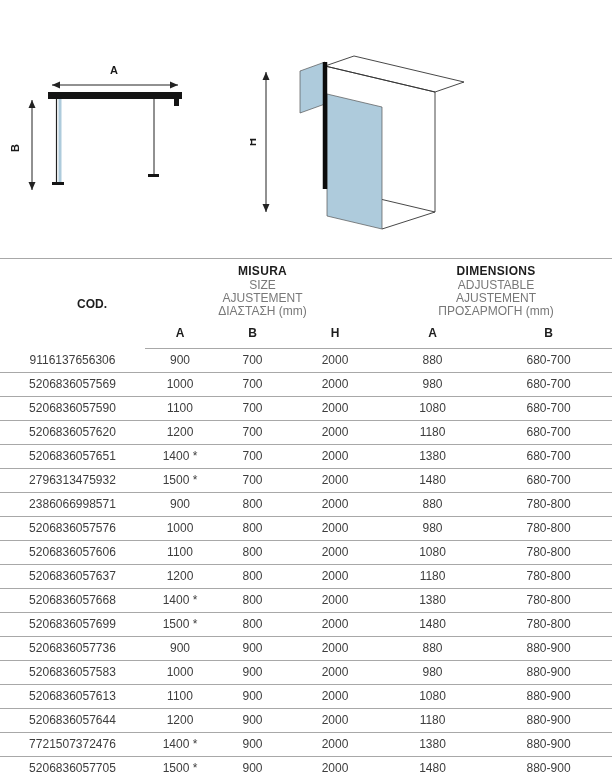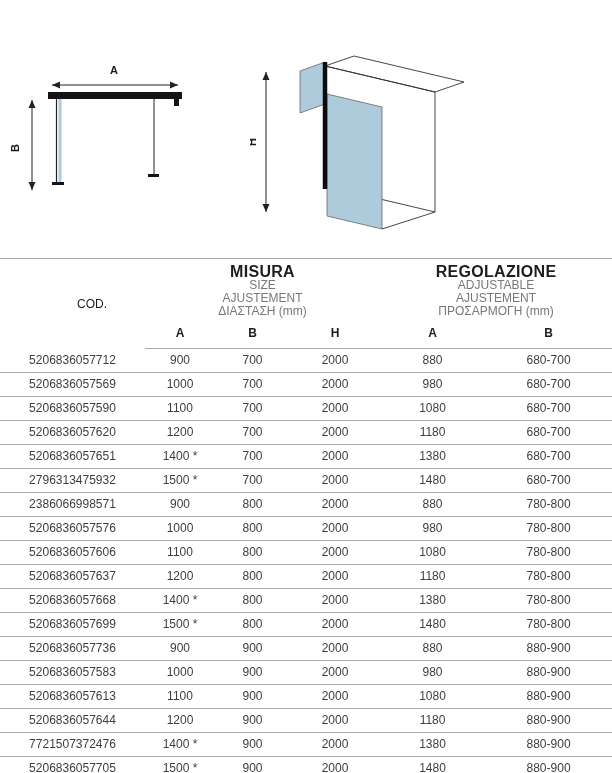"MISURA" .group-title { font-size: 16px -> 12px }
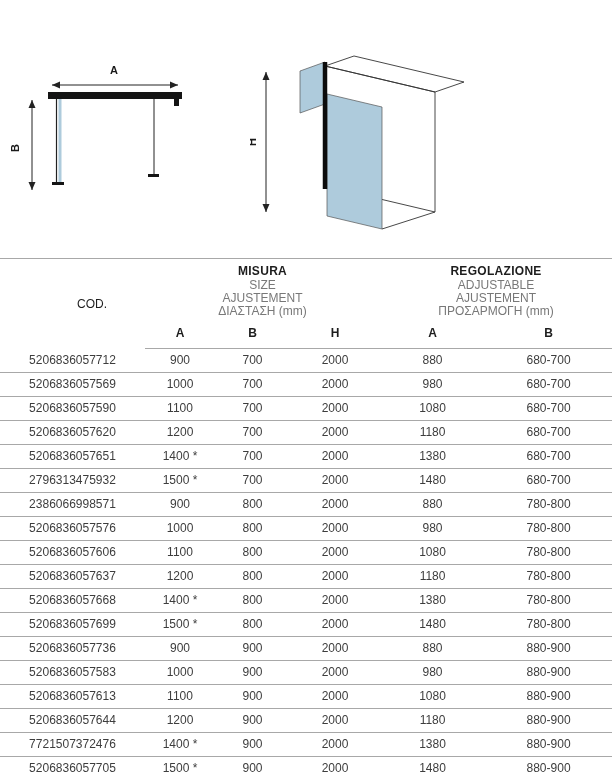"REGOLAZIONE" div.group-title { text: REGOLAZIONE -> DIMENSIONS }
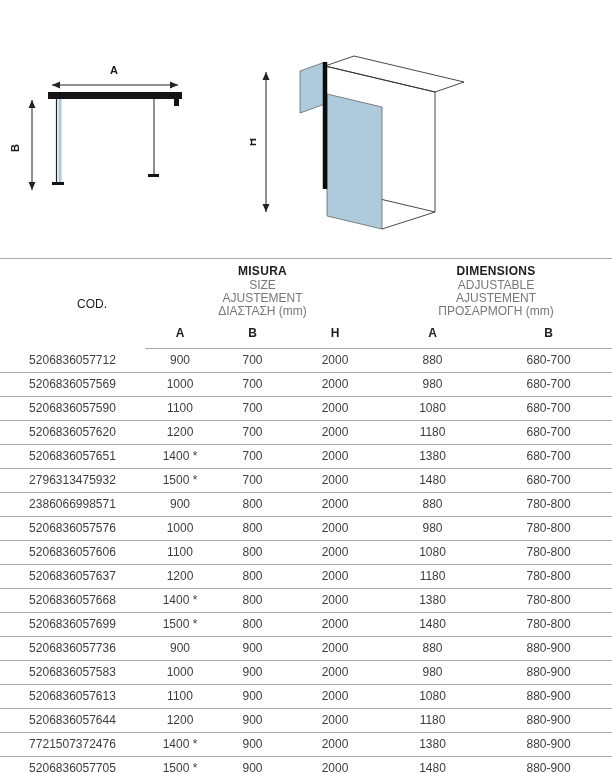"COD." th.cod { font-weight: normal -> bold }
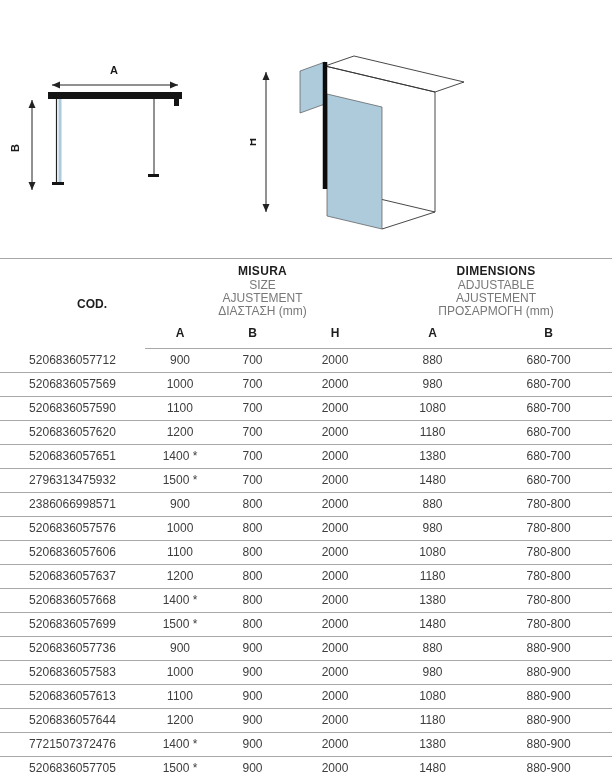"5206836057712" td { text: 5206836057712 -> 9116137656306 }
